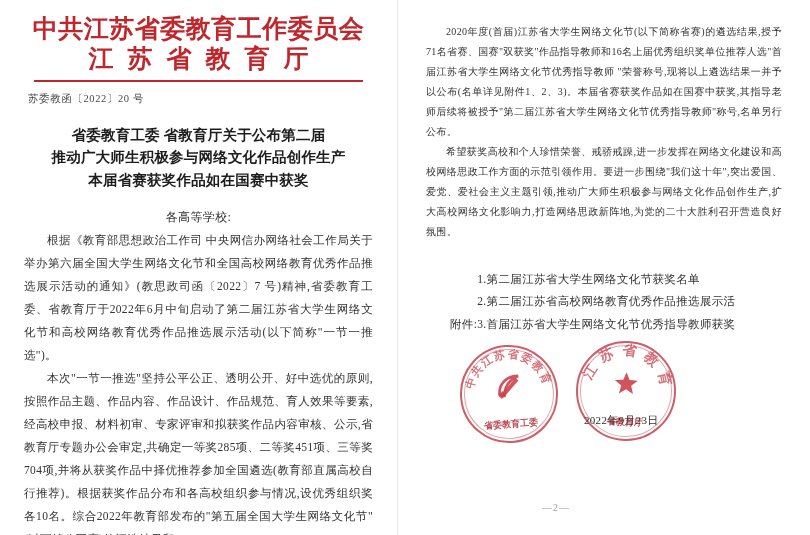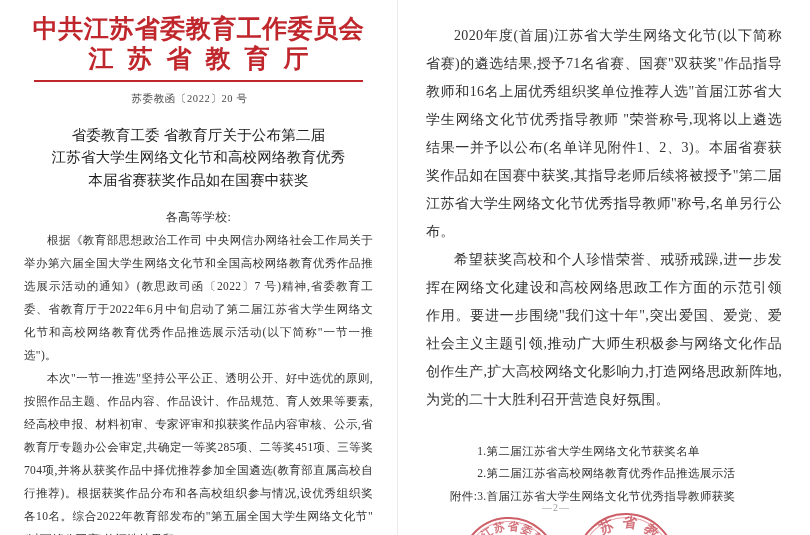"2020年度(首届)江苏省大学生网络文化节(以下简称省赛)的遴选结果,授予71名" .page-right p.para { font-size: 14px -> 10px }
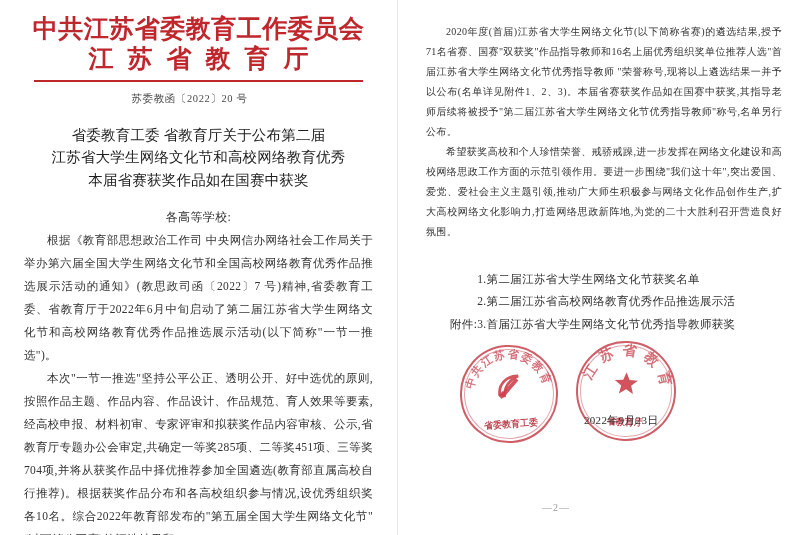"苏委教函〔2022〕20 号" .doc-number { text-align: center -> left }
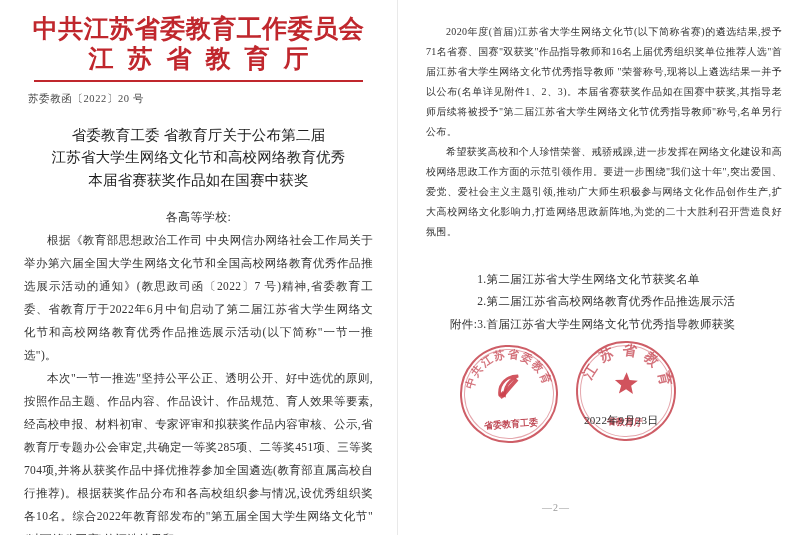"省委教育工委 省教育厅关于公布第二届" .doc-title { font-weight: normal -> bold }
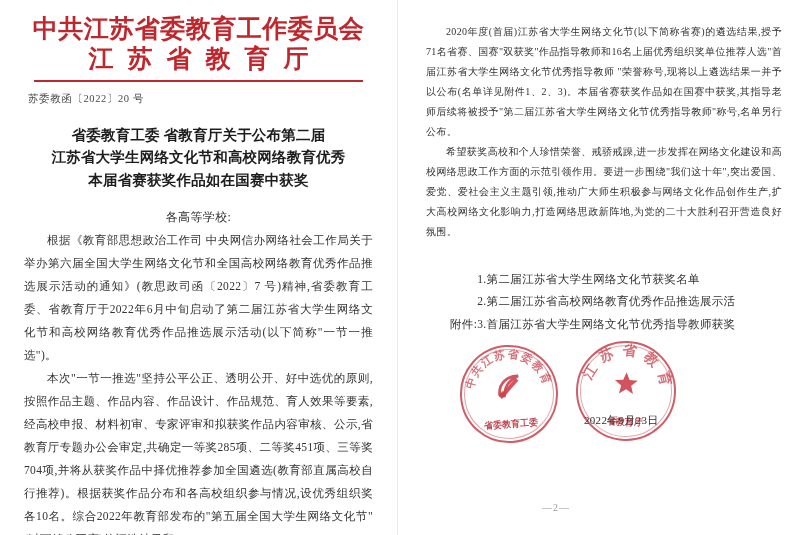"江苏省大学生网络文化节和高校网络教育优秀" span.tl { text: 江苏省大学生网络文化节和高校网络教育优秀 -> 推动广大师生积极参与网络文化作品创作生产 }
